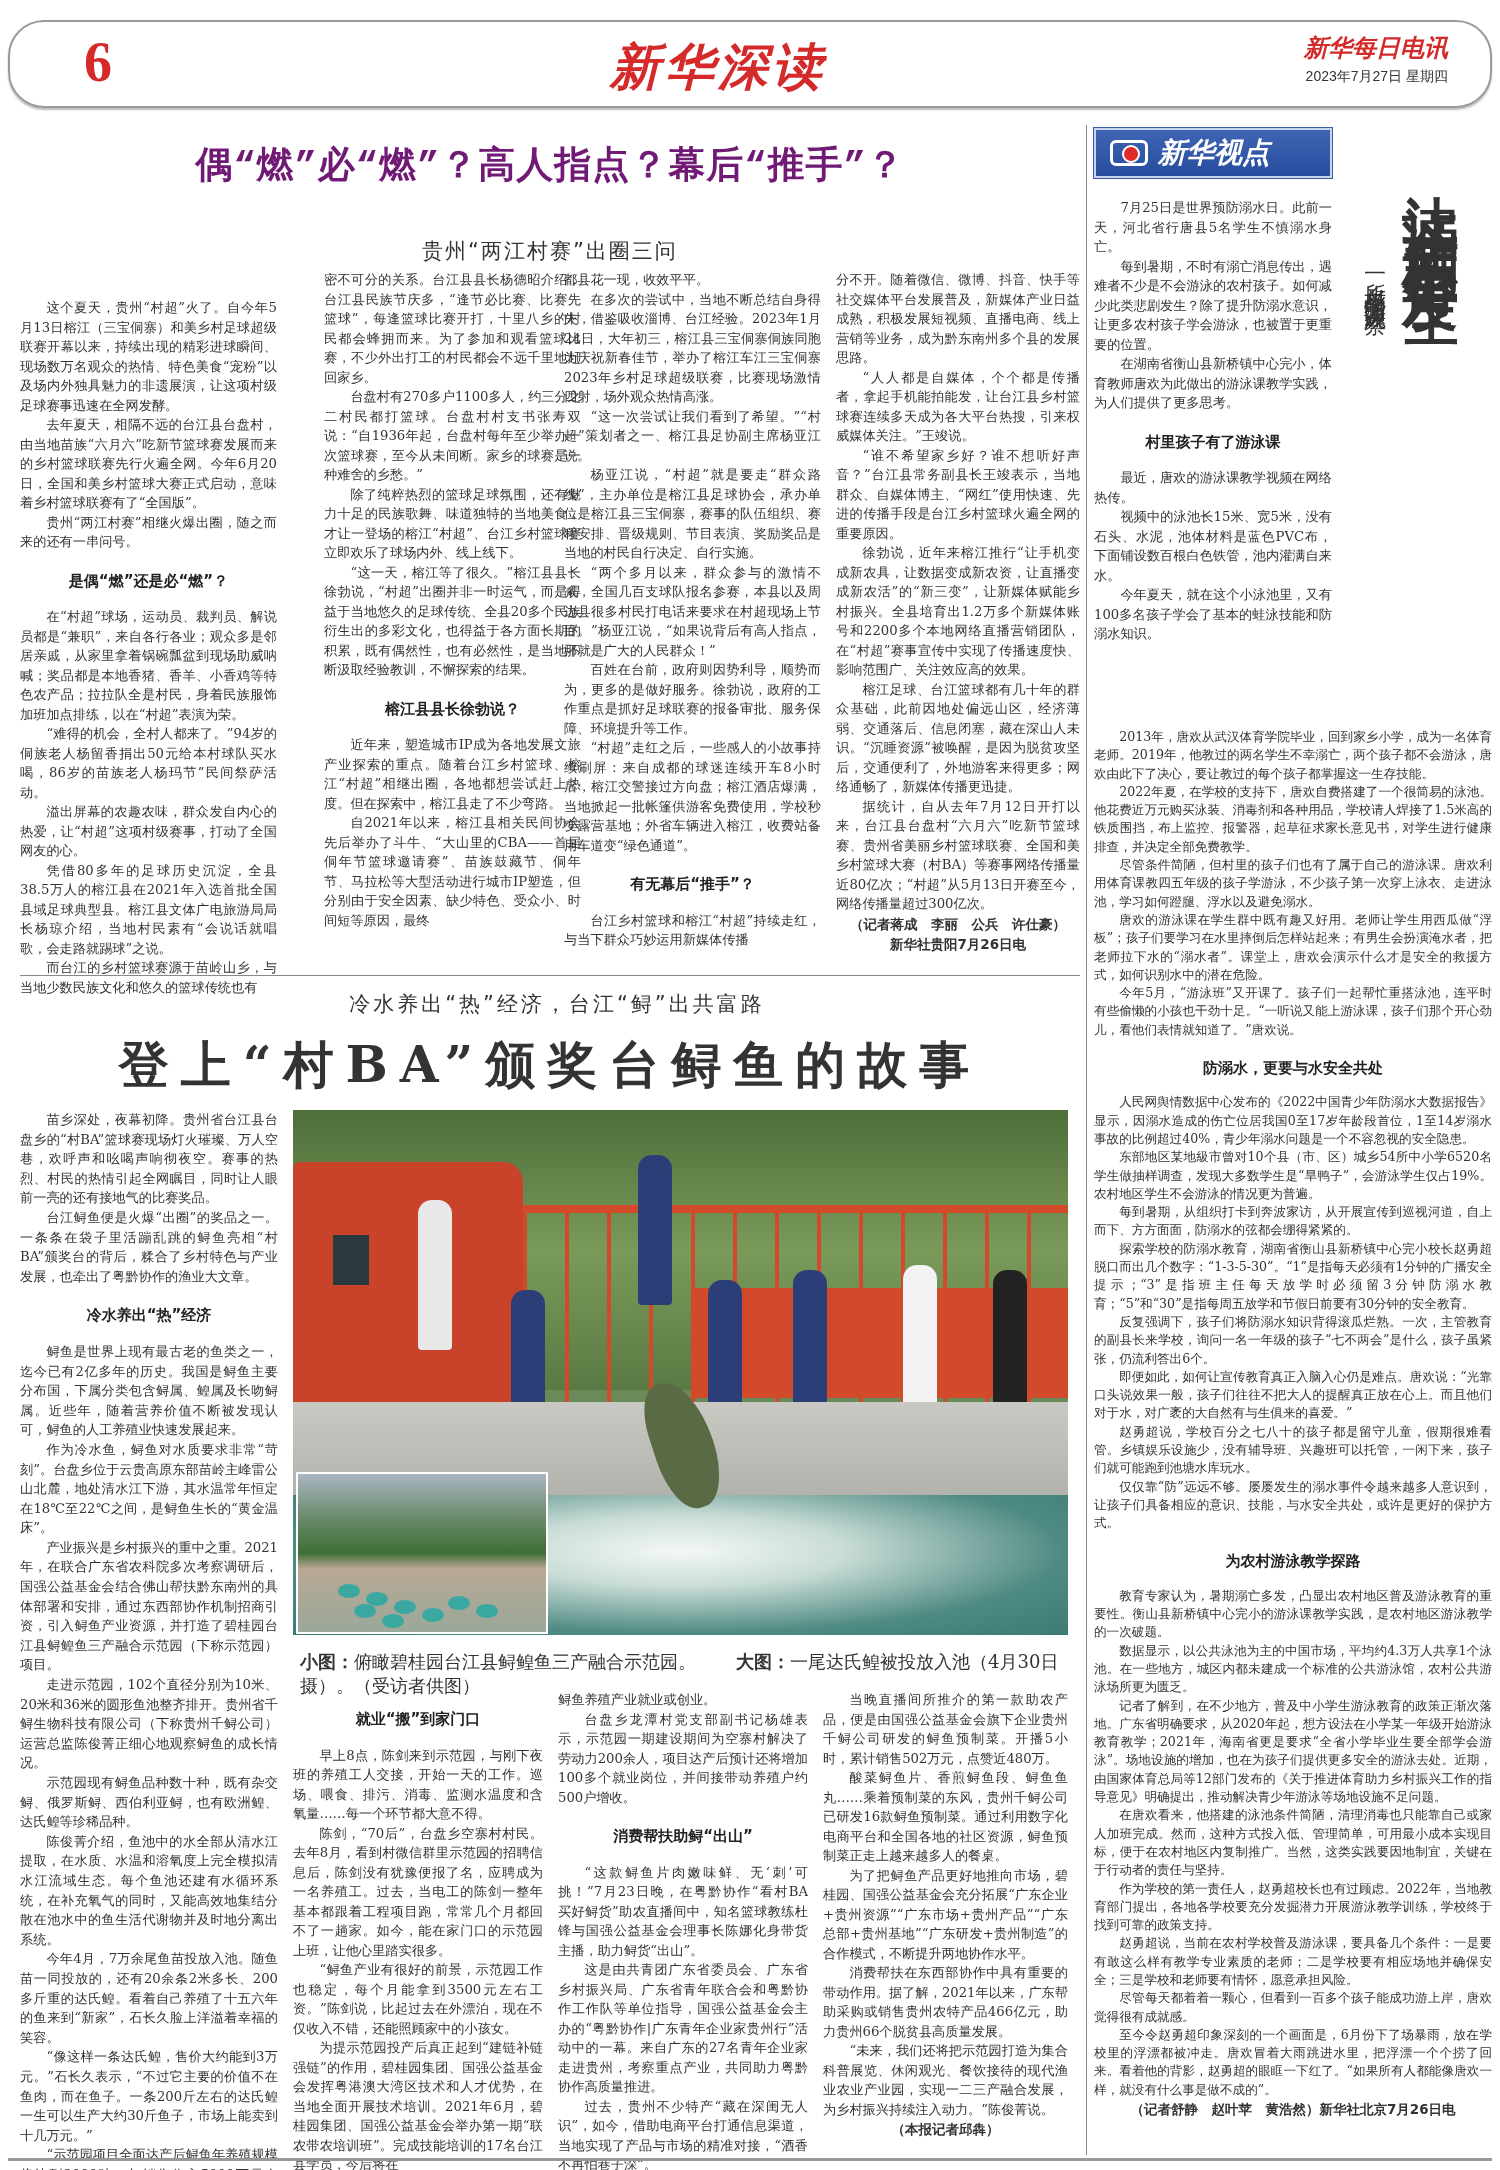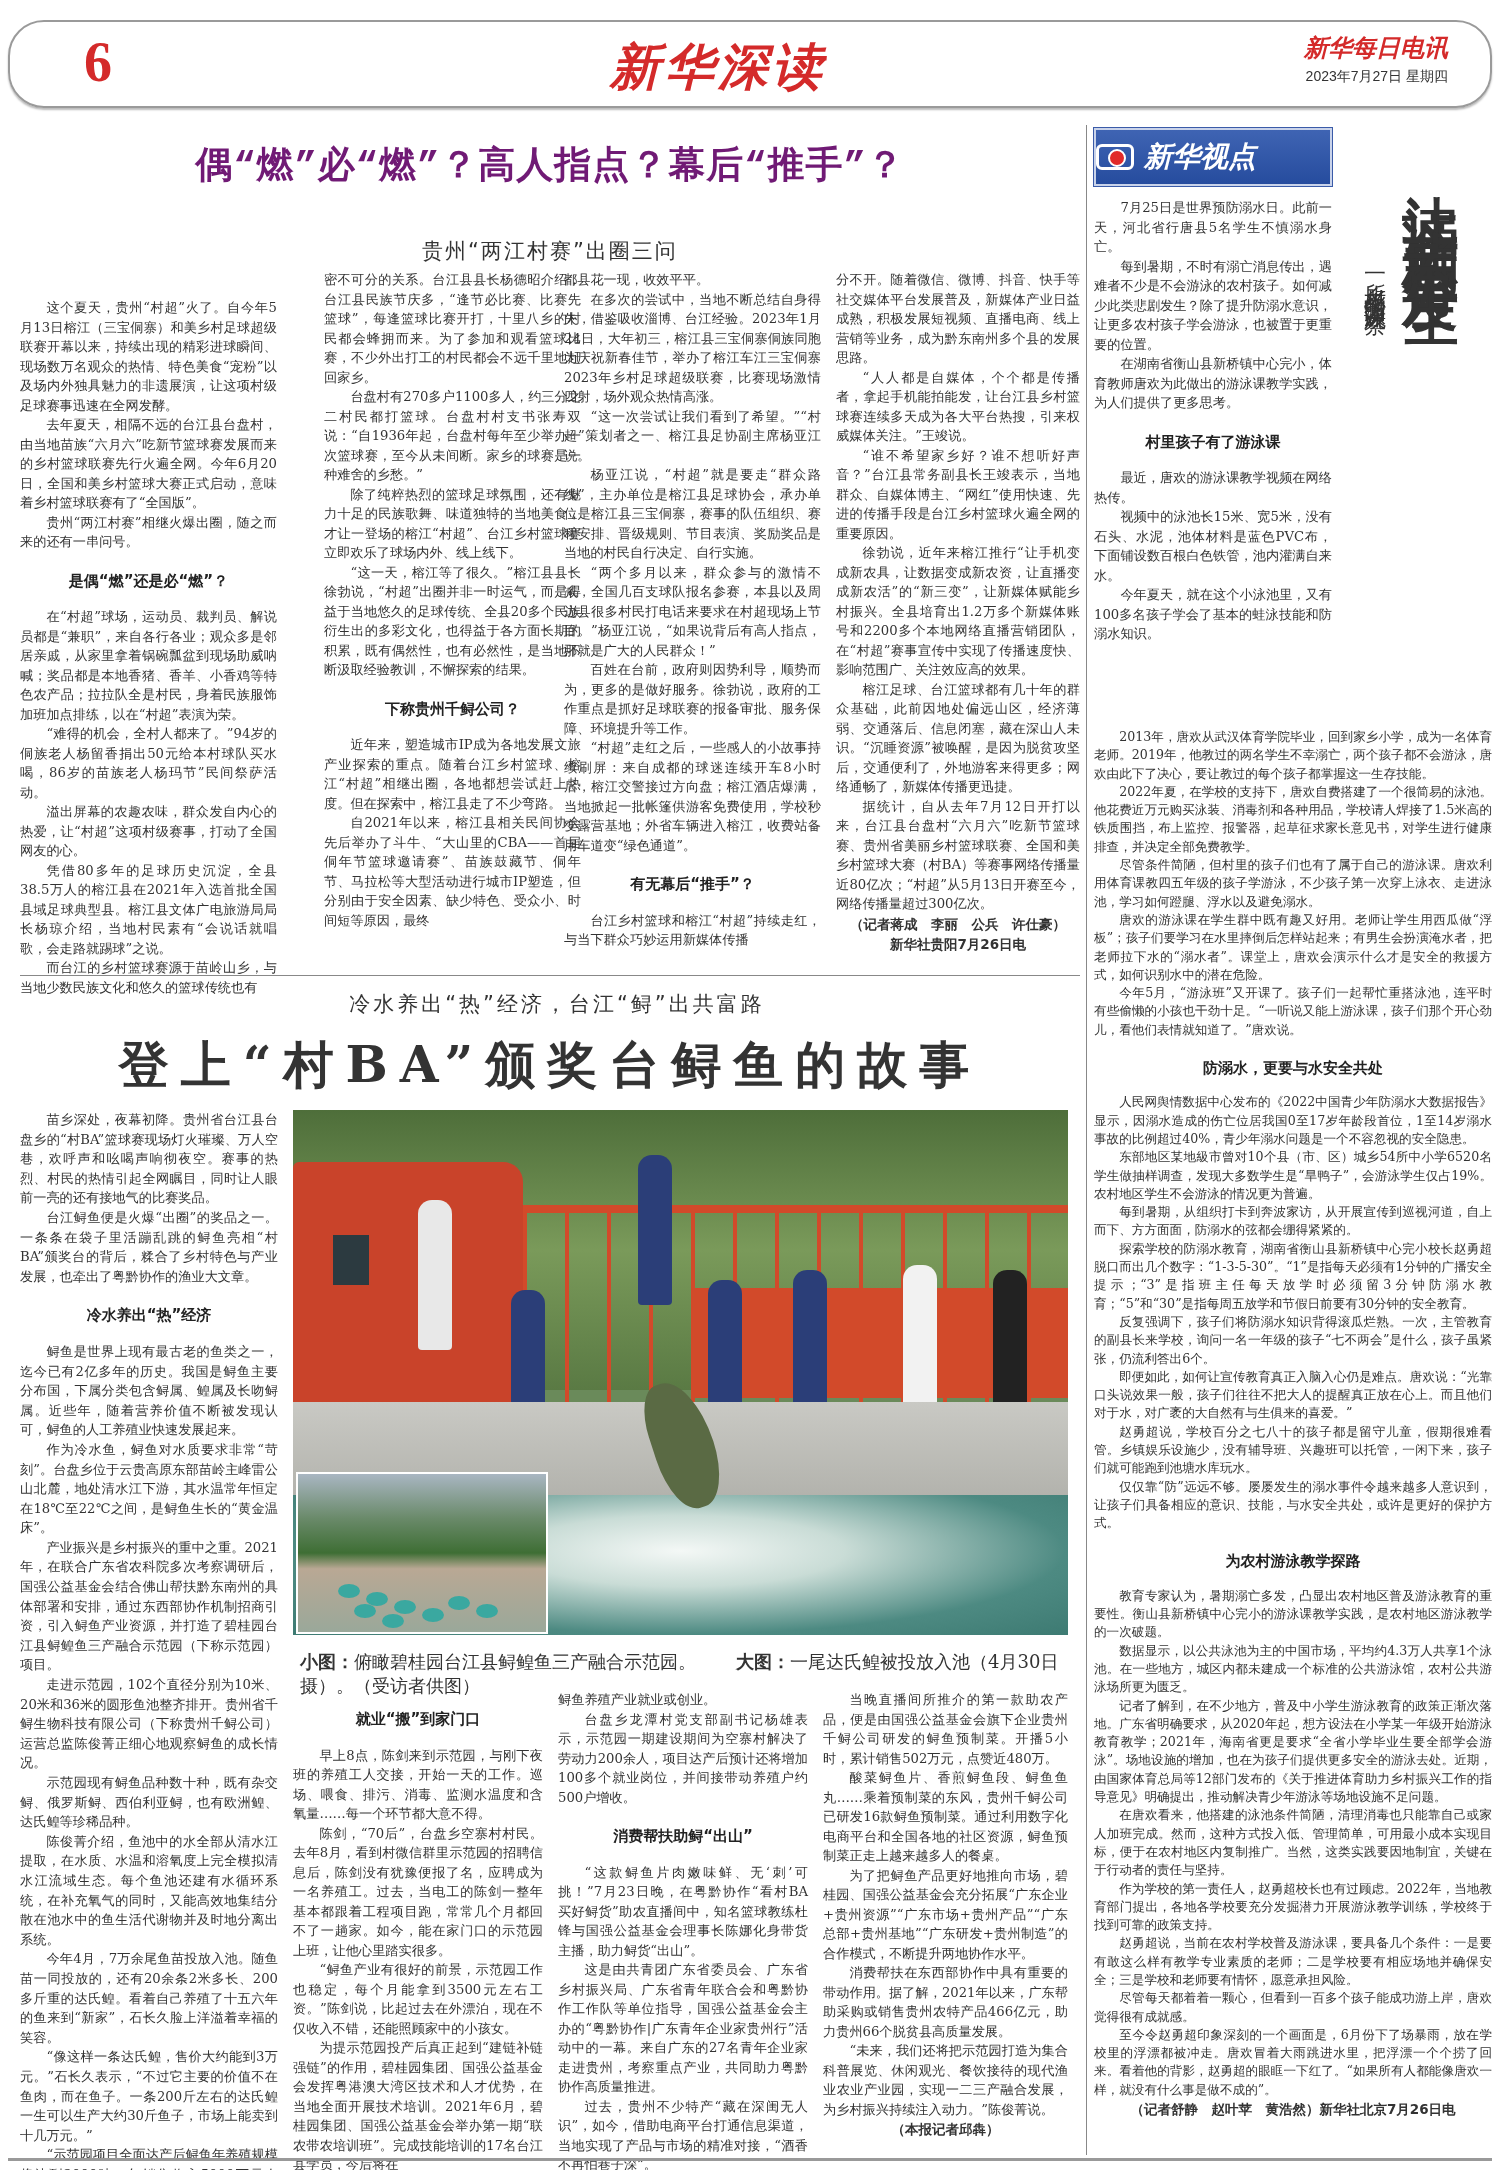"新华视点" .badge { height: 58px -> 50px; padding-left: none -> 14px }
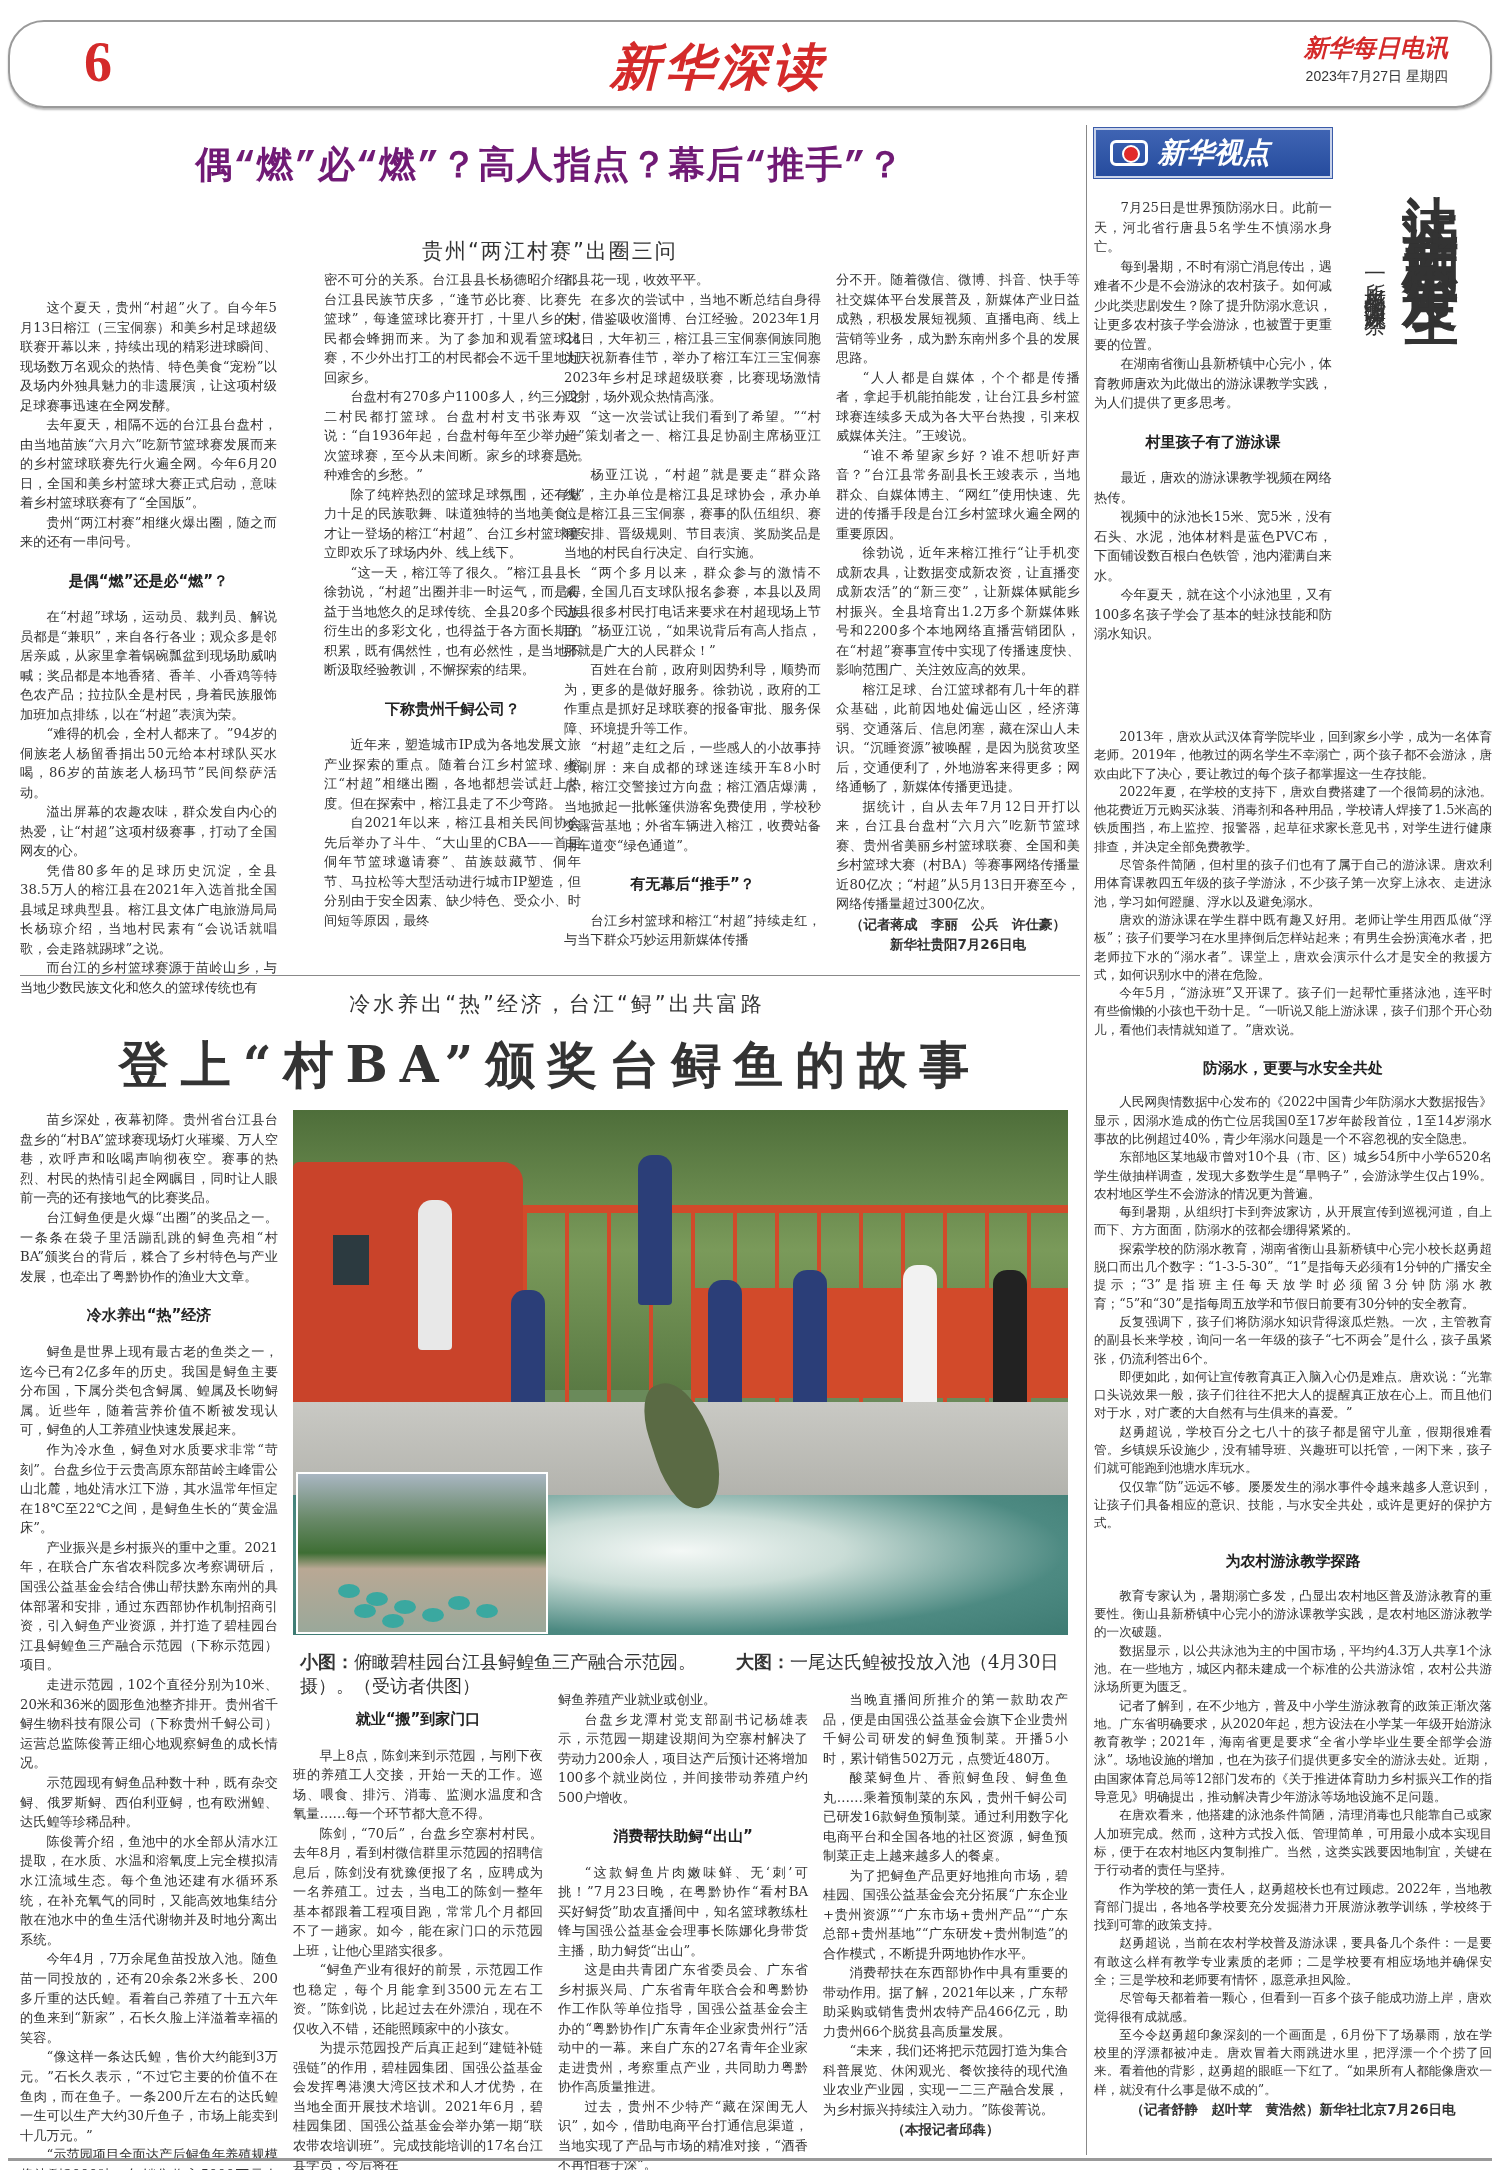"下称贵州千鲟公司？" h3 { text: 下称贵州千鲟公司 -> 榕江县县长徐勃说 }
